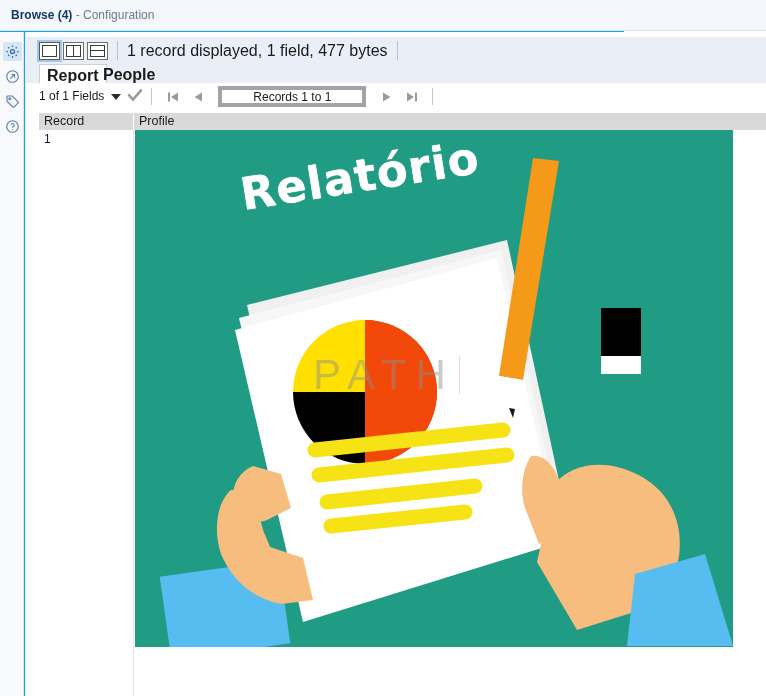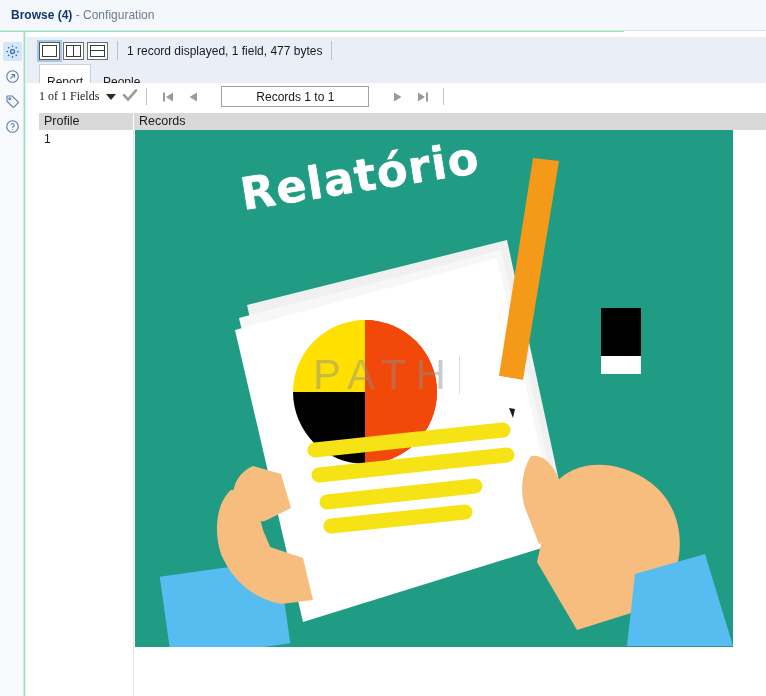"Browse (4) - Configuration" #app { background: #86efac -> #0ea5e9 }
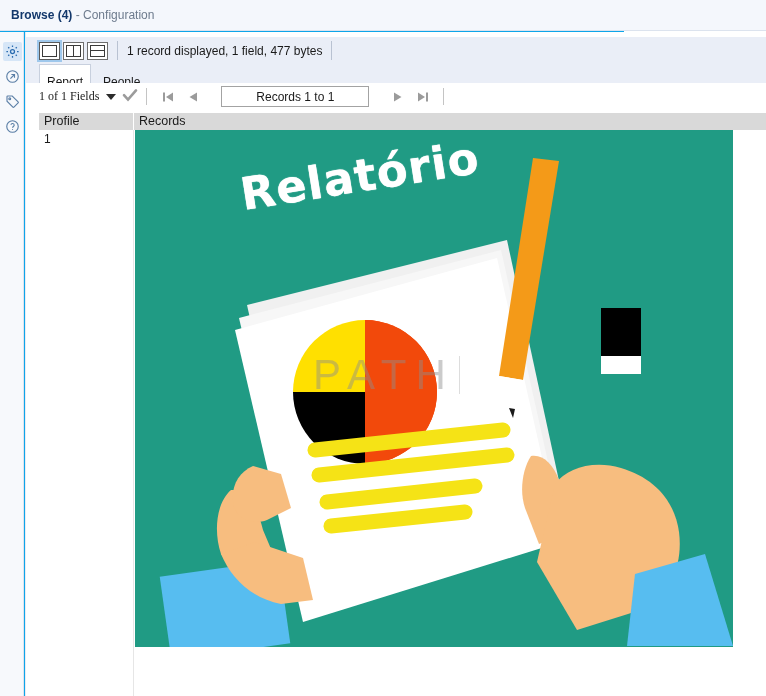"1 record displayed, 1 field," .tb-status { font-size: 12px -> 16px }
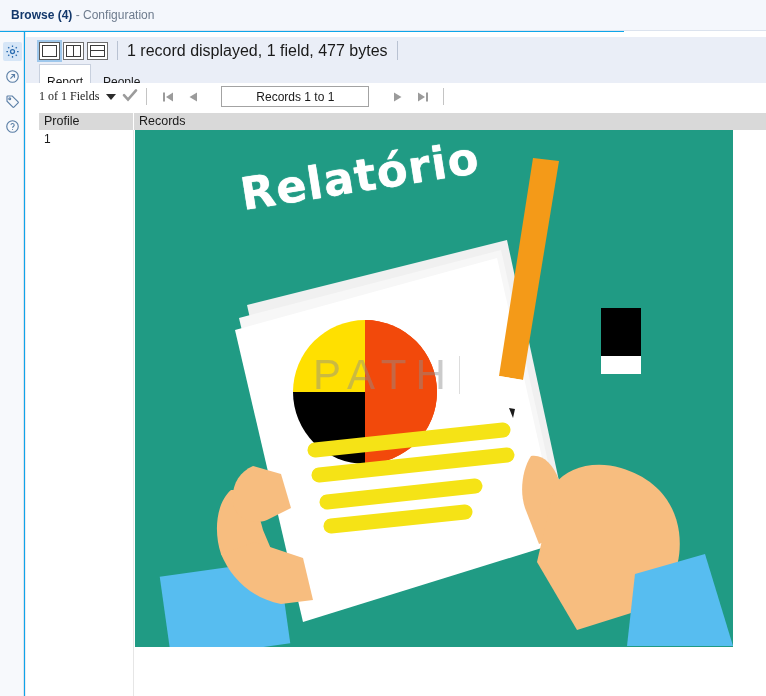"Report" .tab { font-size: 12px -> 16px; font-weight: none -> bold; padding: 8px 7px -> 1px 7px }
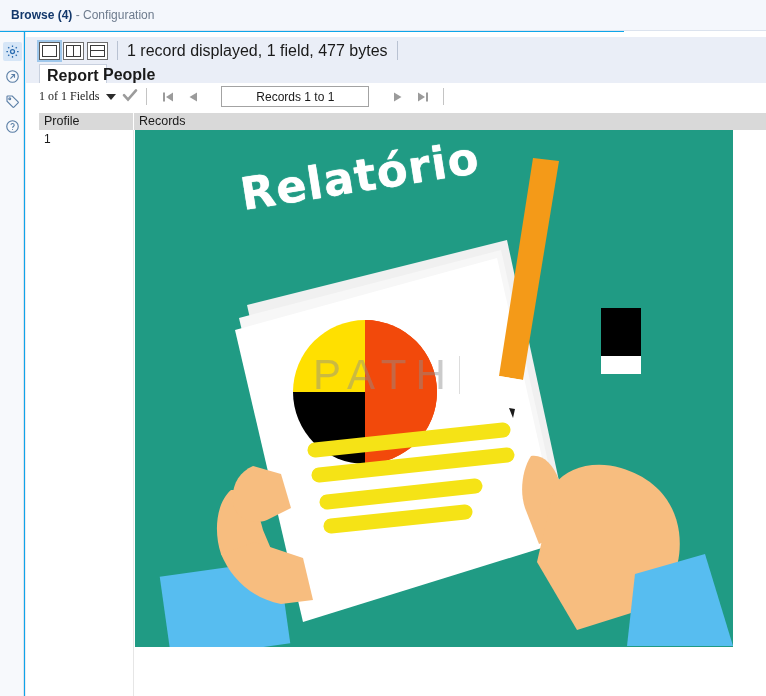"1 of 1 Fields" .nav-fields { font-family: Liberation Serif, serif -> none }
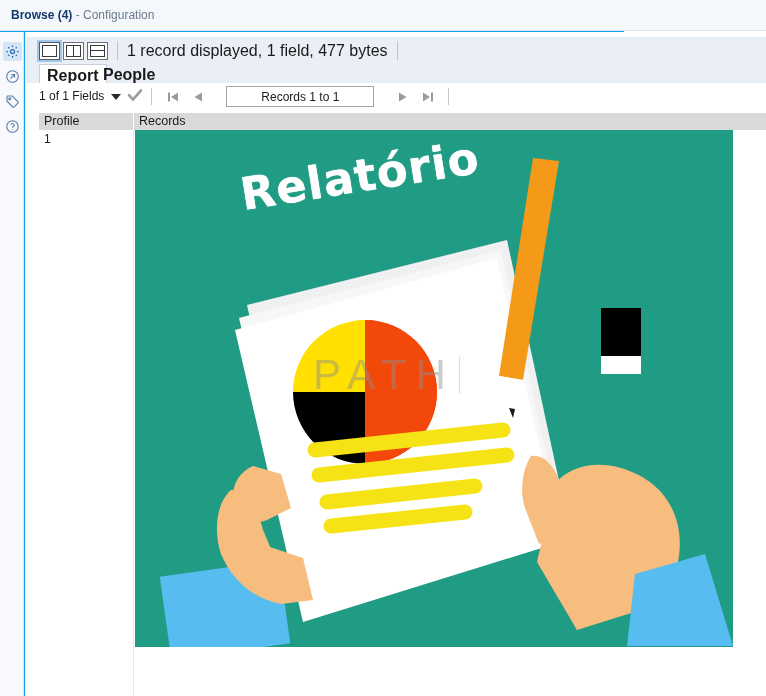"Records 1 to 1" .records-box { border: 1px solid #a3a3a3 -> 4px solid #a3a3a3; margin: 0 16px -> 0 8px }
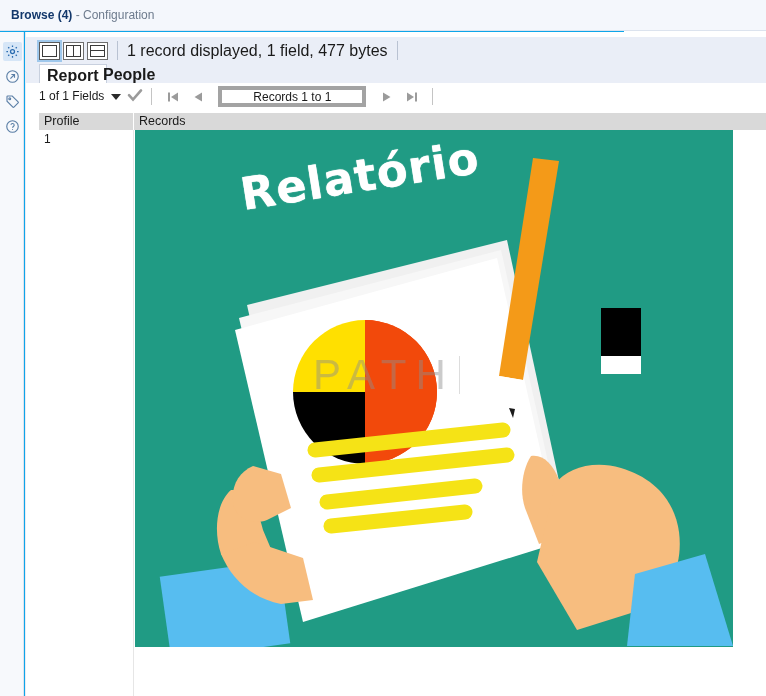"Profile" div.gh-cell { text: Profile -> Record }
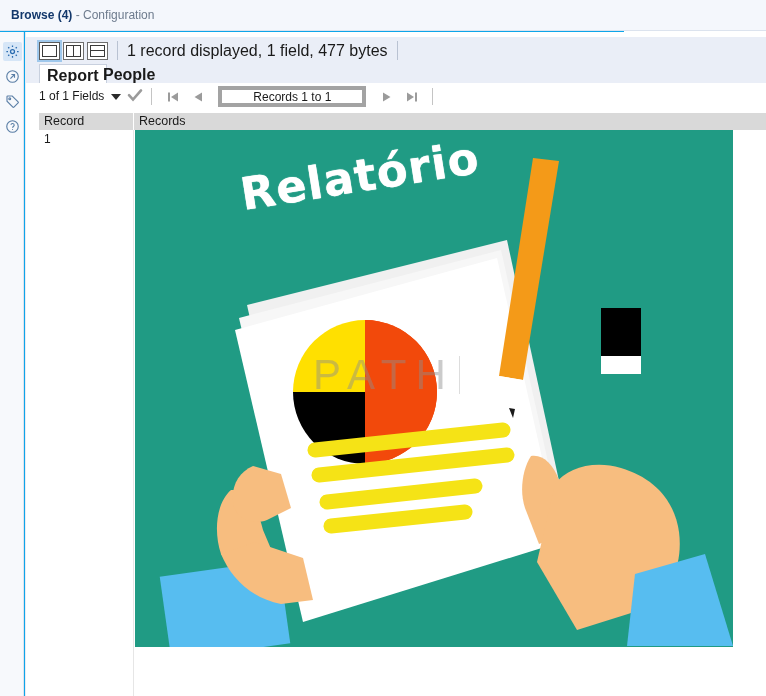"Records" div.gh-cell { text: Records -> Profile }
